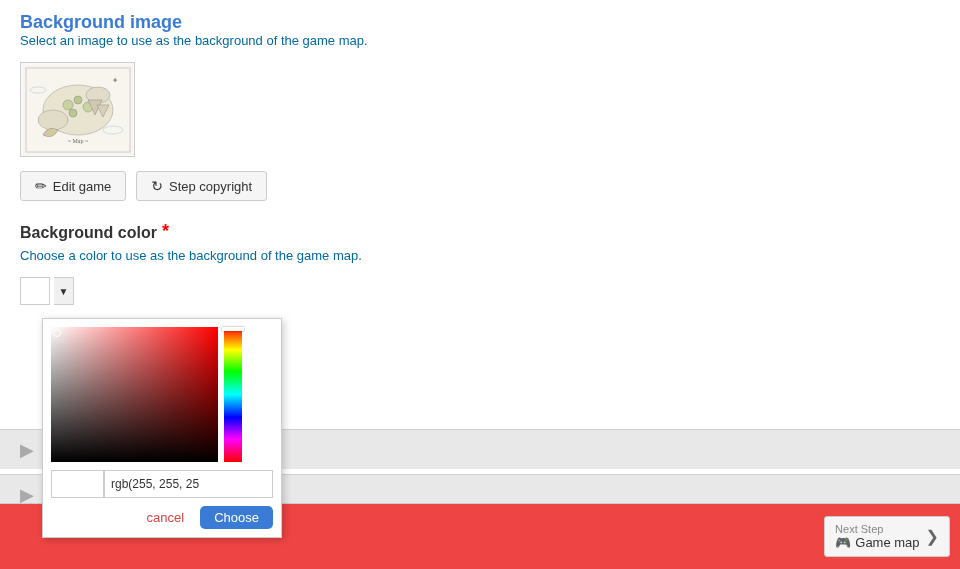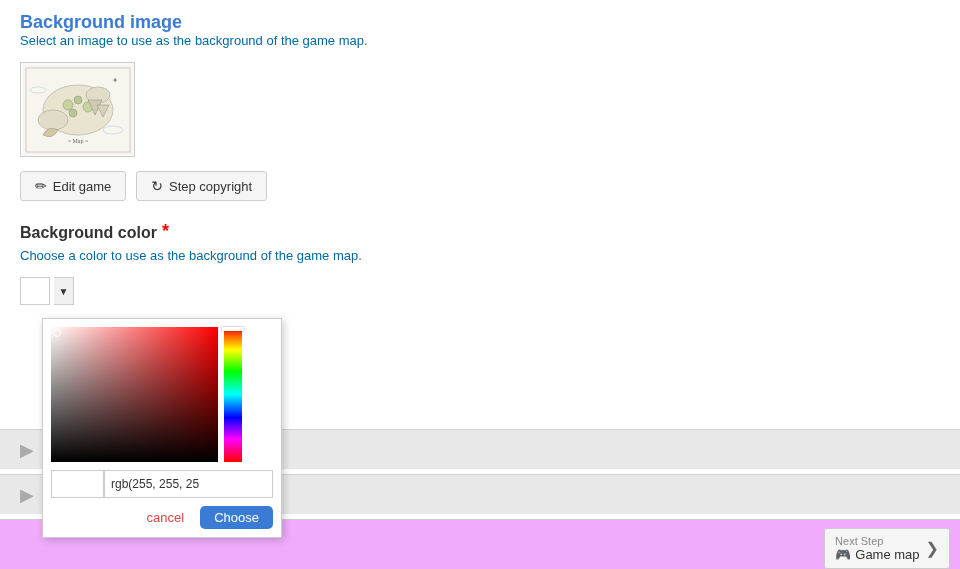"Next Step" .bottom-nav { align-items: flex-end -> center; background: #f0abfc -> #ef4444; height: 50px -> 66px }
